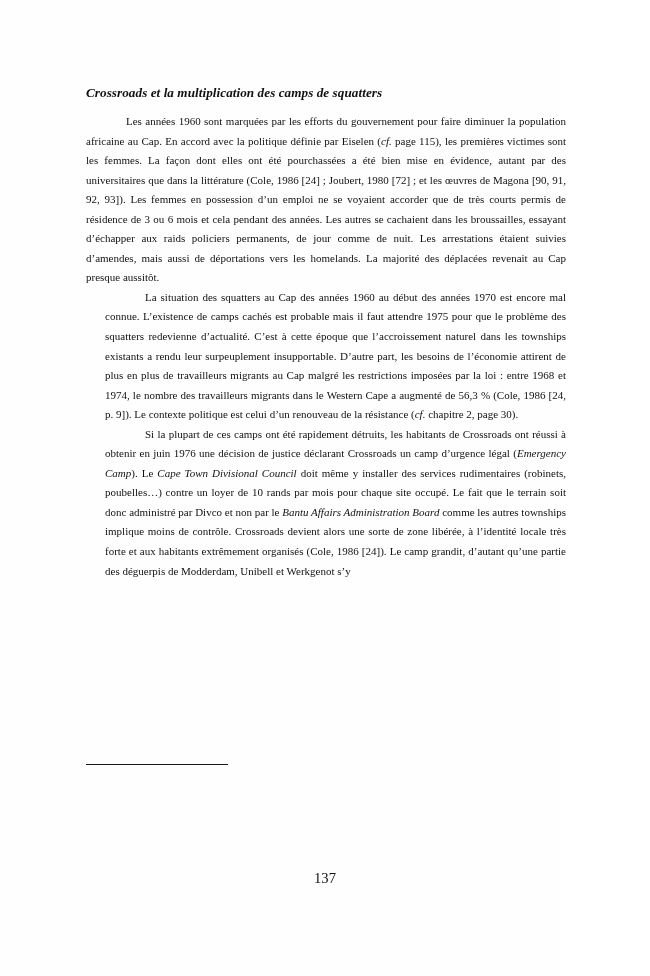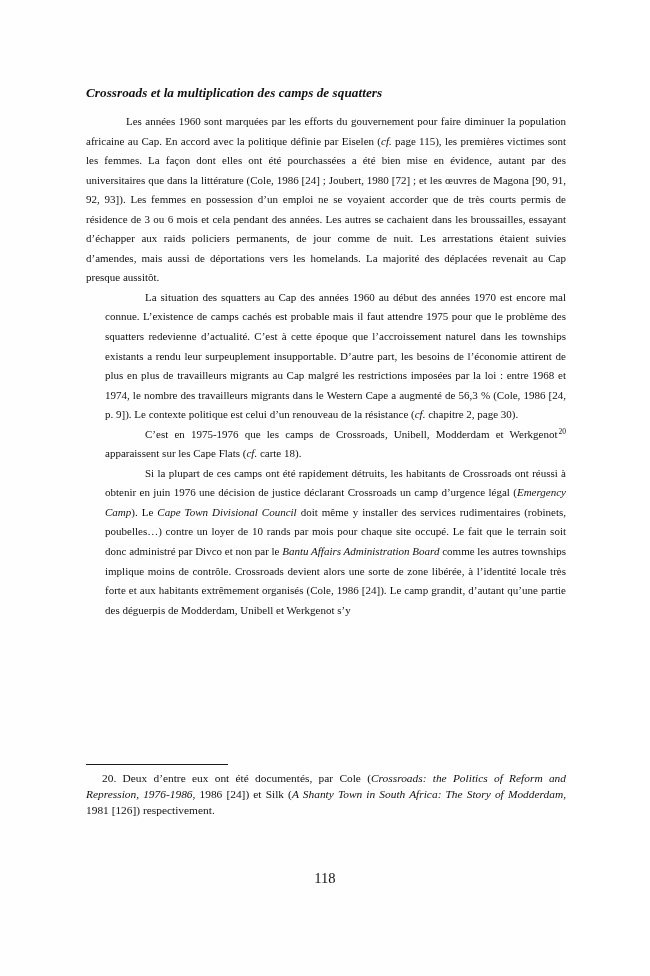"C’est en 1975-1976 que les" p.body-par { html: <p>C’est en 1975-1976 que les camps de Crossroads, Unibell, Modderdam et Werkgenot<sup>20</sup> apparaissent sur les Cape Flats (<i>cf.</i> carte 18).</p> -> none }
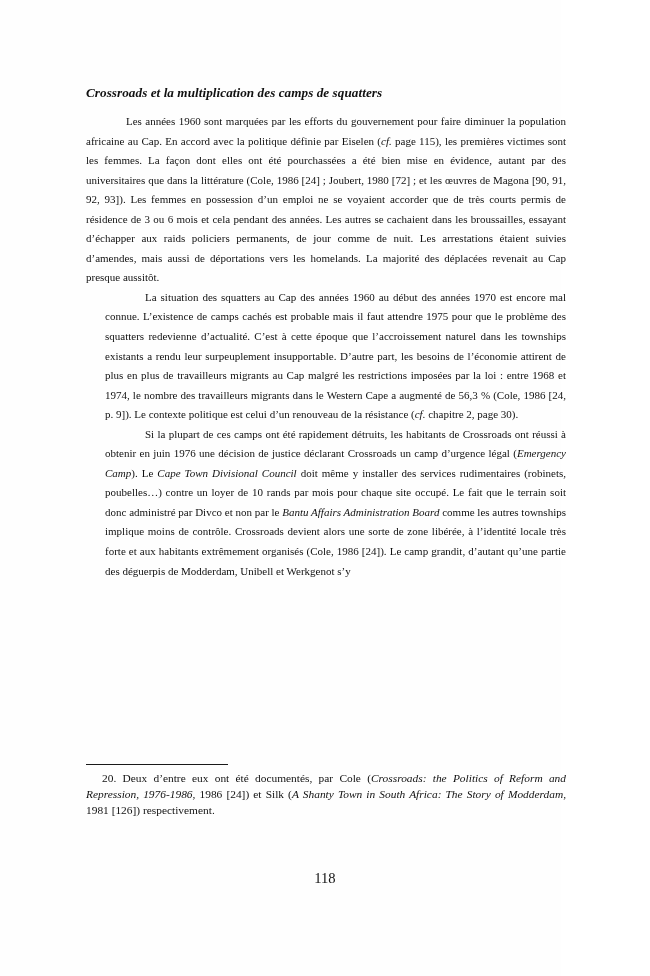"20. Deux d’entre eux ont" p.footnote { html: <p><span>20.</span> Deux d’entre eux ont été documentés, par Cole (<i>Crossroads: the Politics of Reform and Repression, 1976-1986</i>, 1986 [24]) et Silk (<i>A Shanty Town in South Africa: The Story of Modderdam</i>, 1981 [126]) respectivement.</p> -> none }
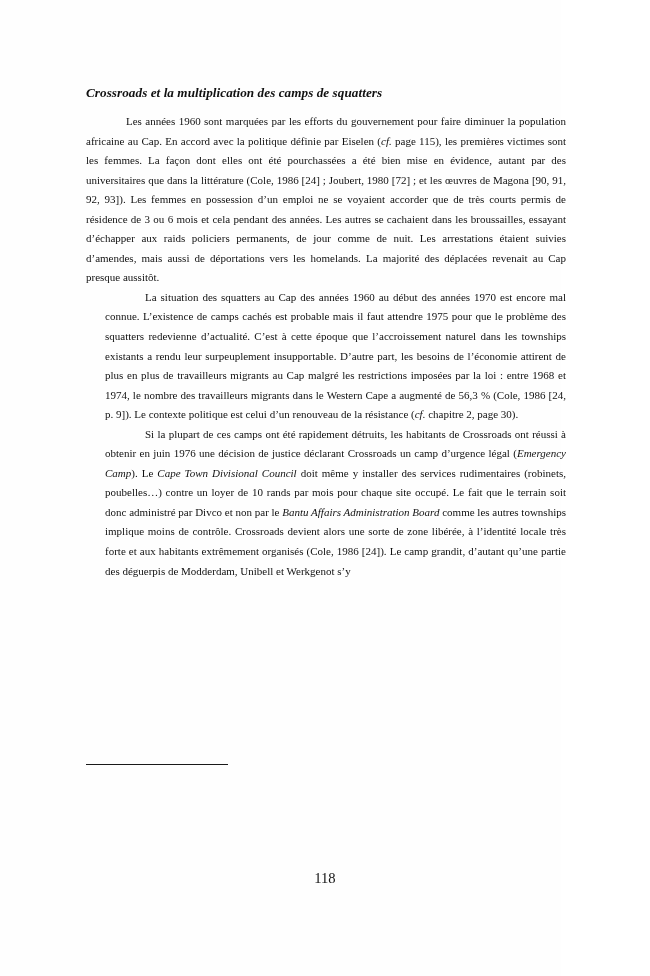"118" div { text: 118 -> 137 }
